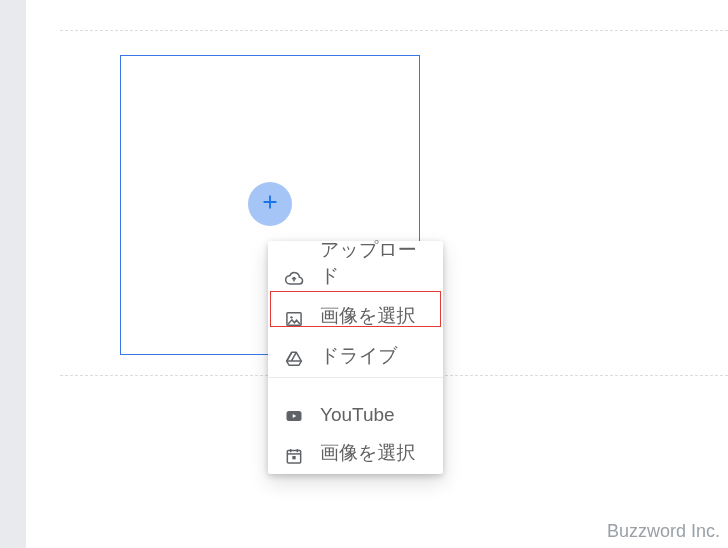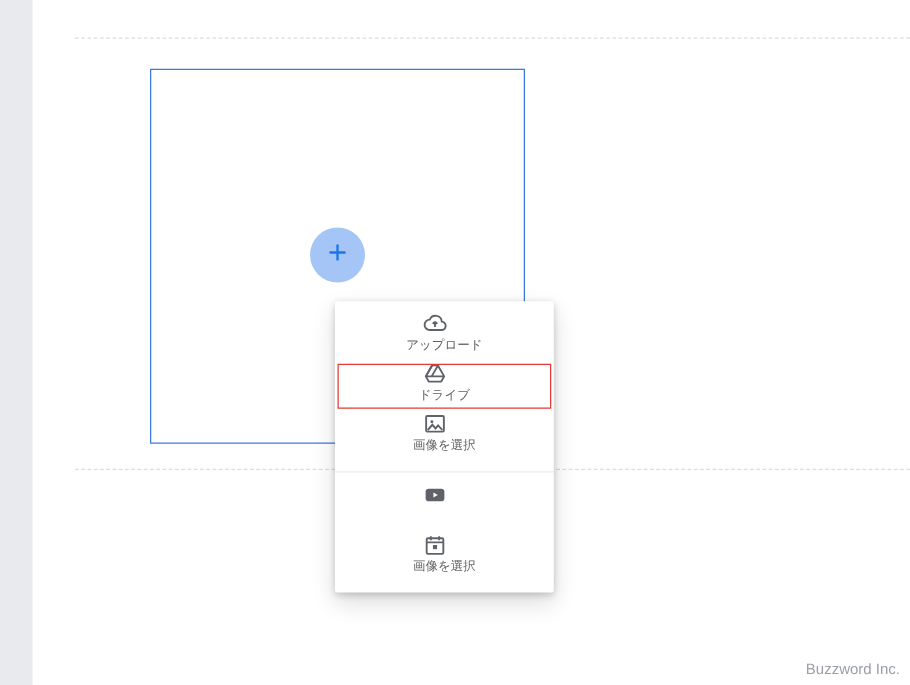"アップロード" .menu-item { align-items: center -> flex-end; flex-direction: column -> none; font-size: 10px -> 19px }
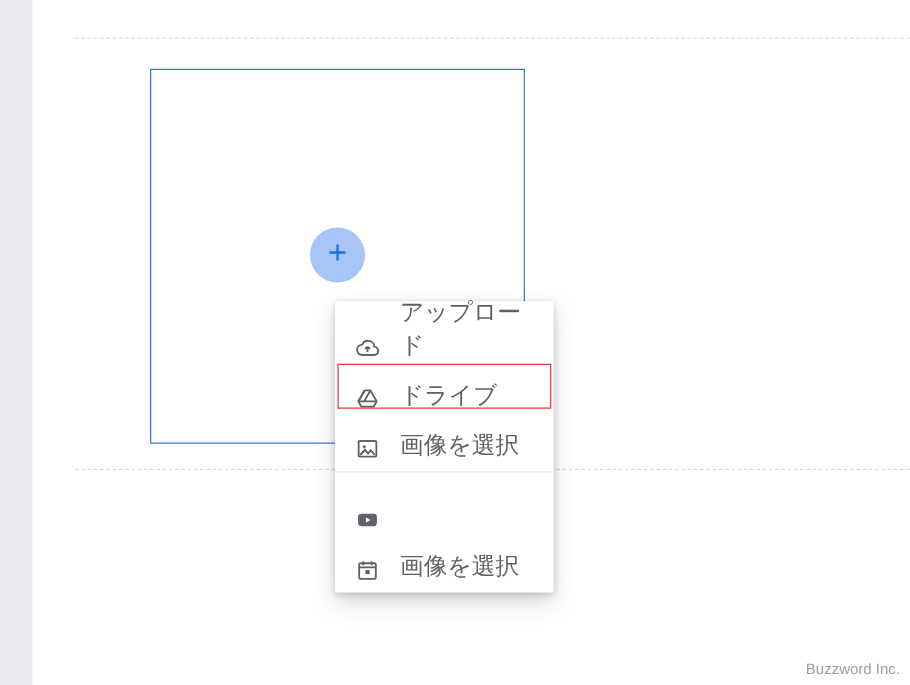"ドライブ" div.menu-item { order: before "画像を選択" -> after "画像を選択" }
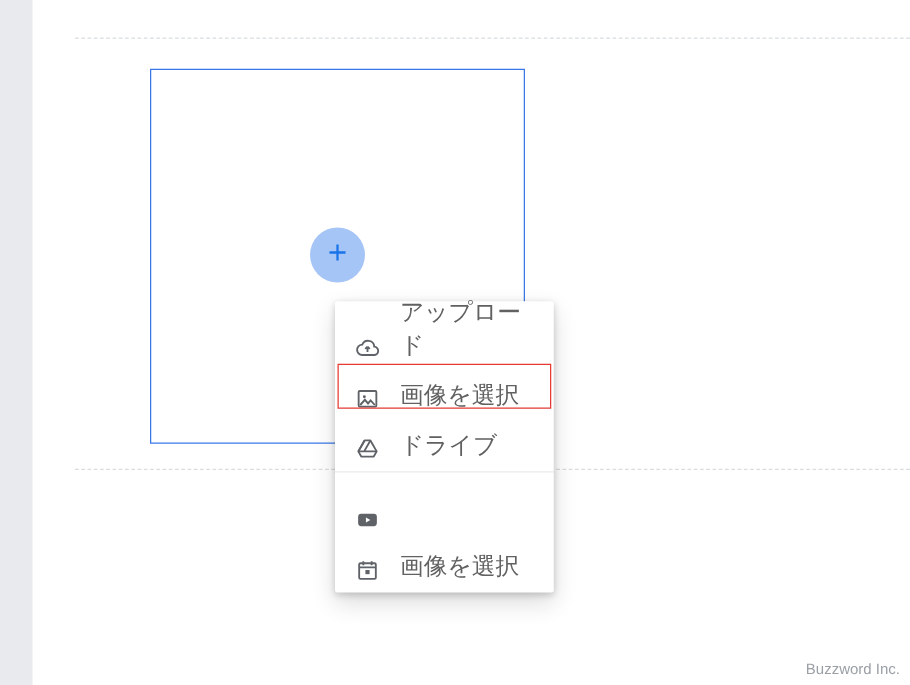"YouTube" span.mlabel { html: none -> <span>YouTube</span> }
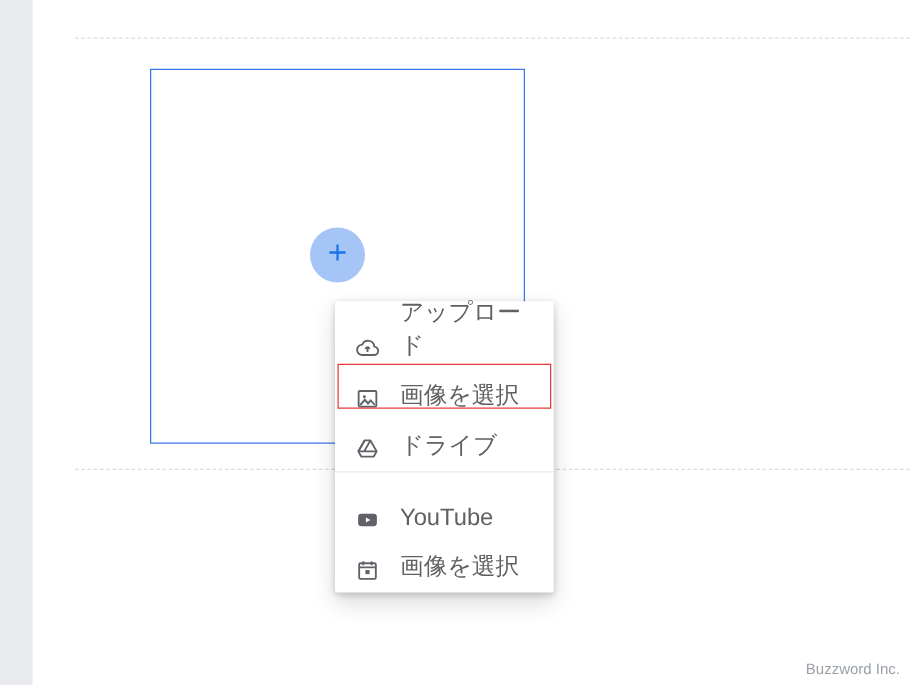"Buzzword Inc." .footer { font-size: 12px -> 18px }
